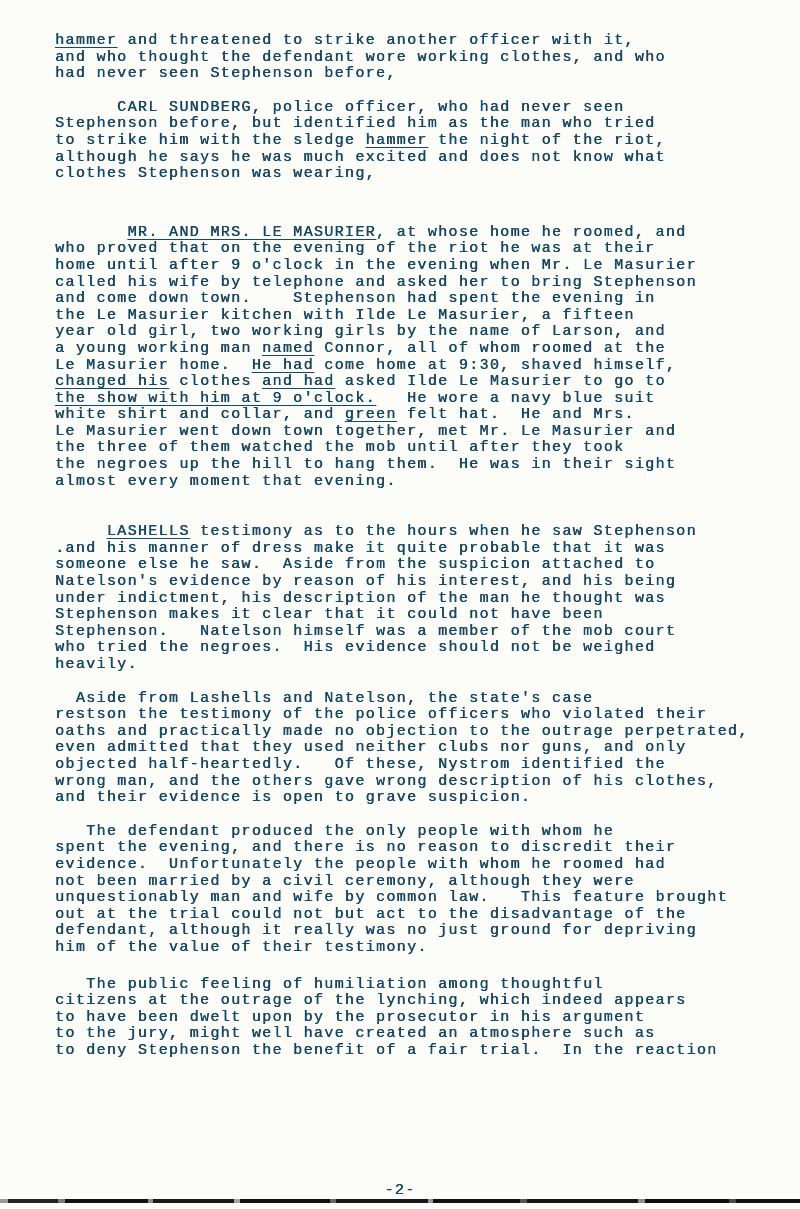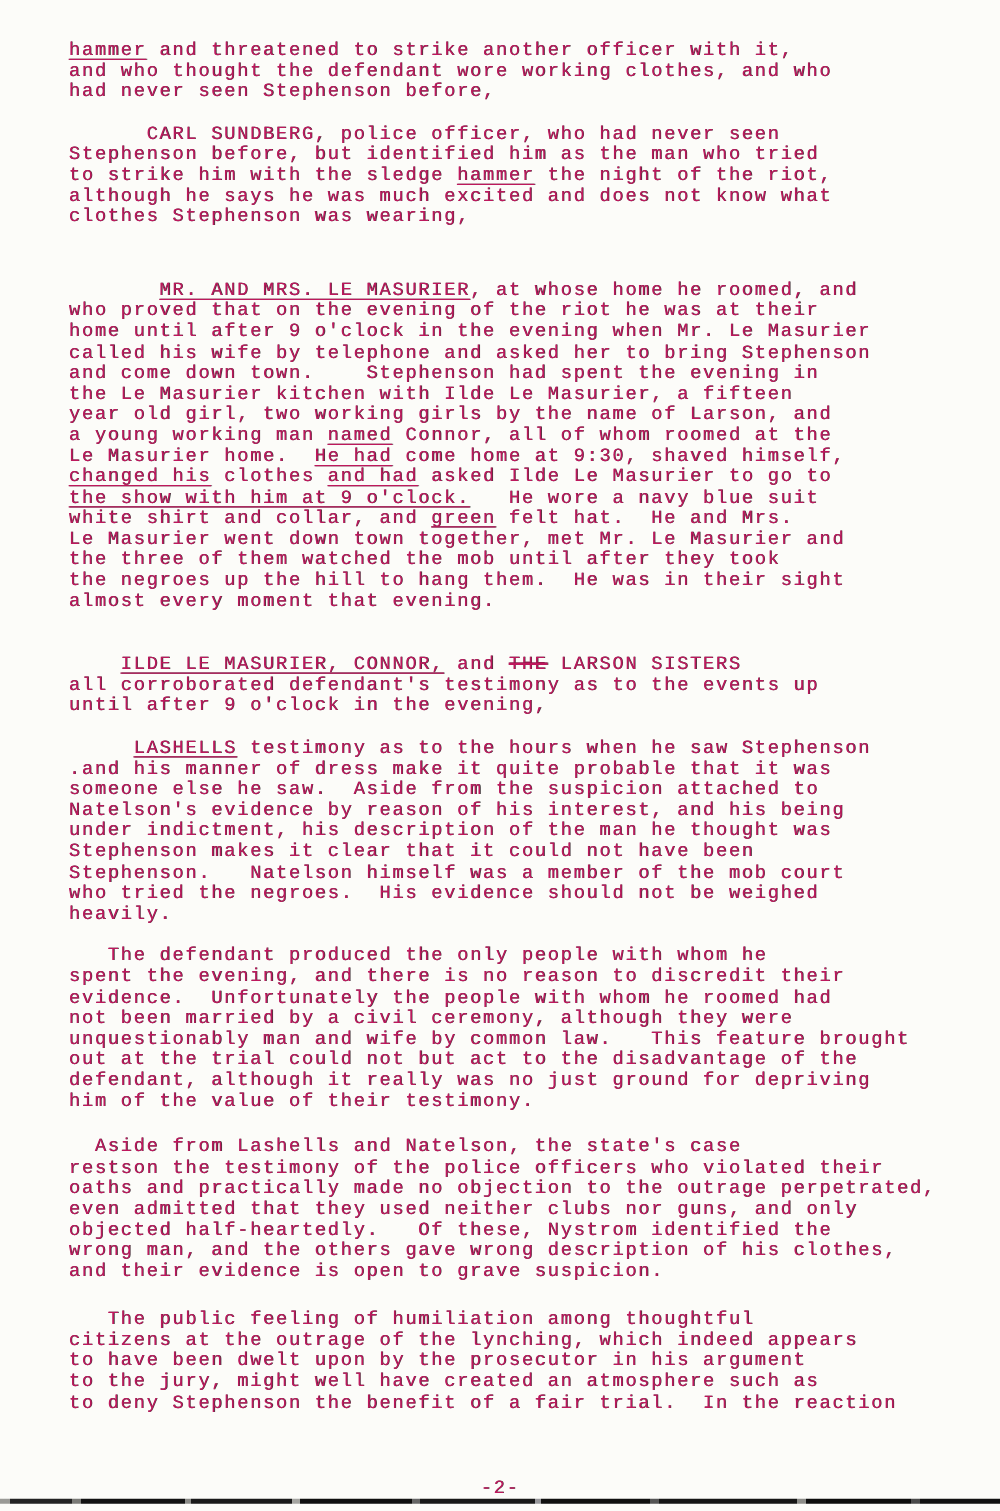"hammer and threatened to strike" .page { color: #be185d -> #0c4a6e }
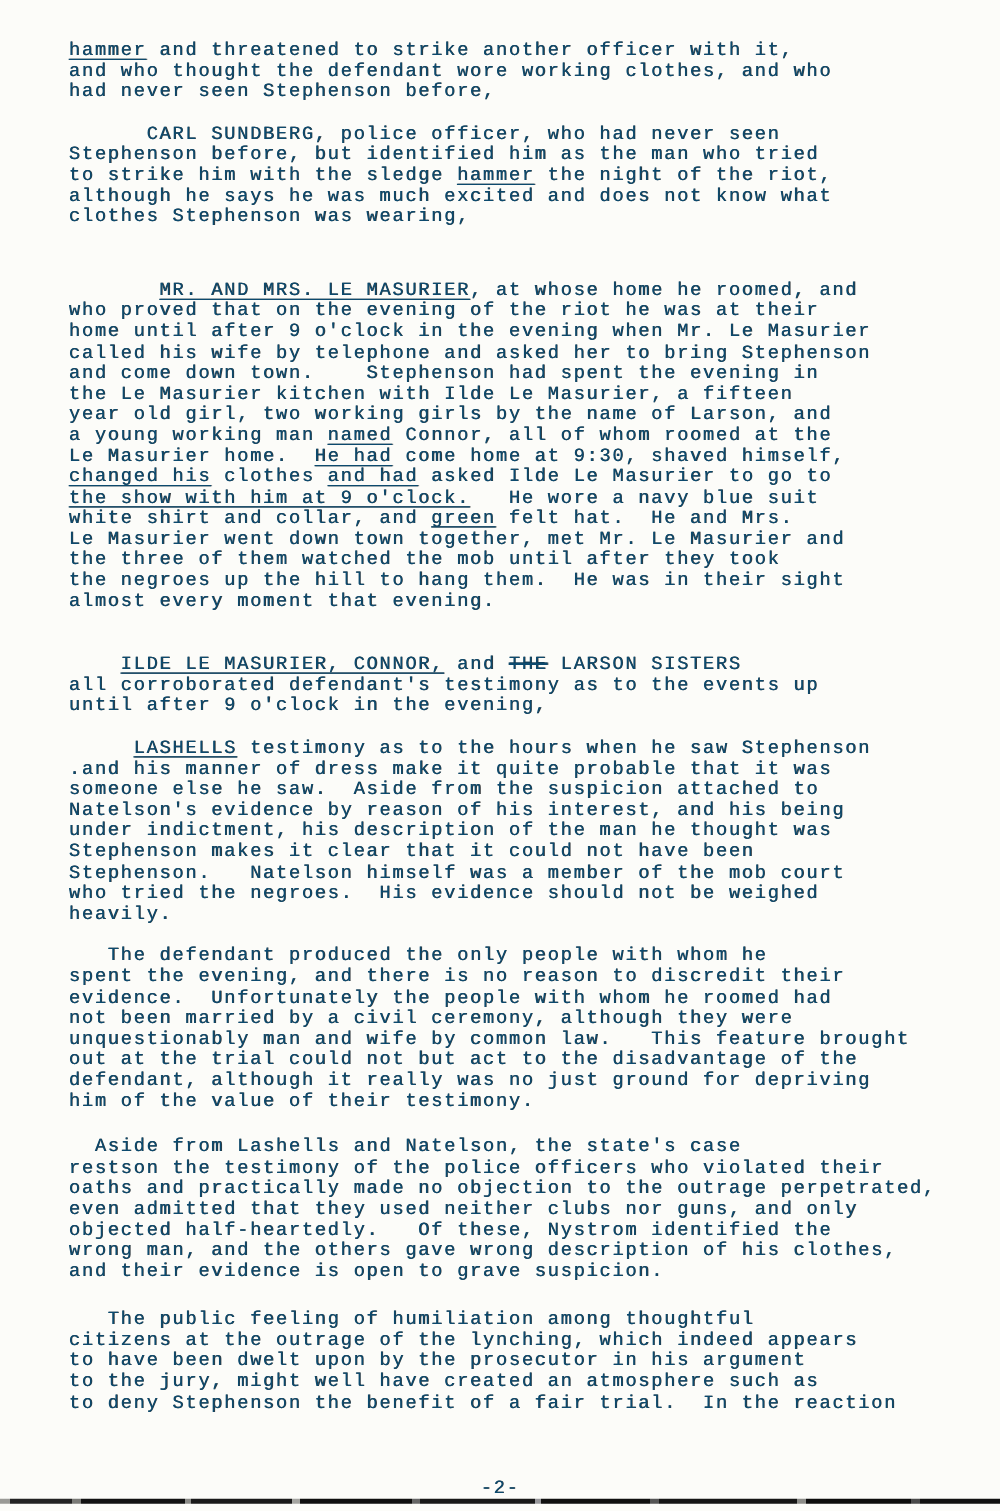"ILDE LE MASURIER, CONNOR, and" p { html: <p><span> </span><span>ILDE LE MASURIER, CONNOR,</span><span> and </span><span>THE</span><span> LARSON SISTERS all corroborated defendant's testimony as to the events up until after 9 o'clock in the evening,</span></p> -> none }
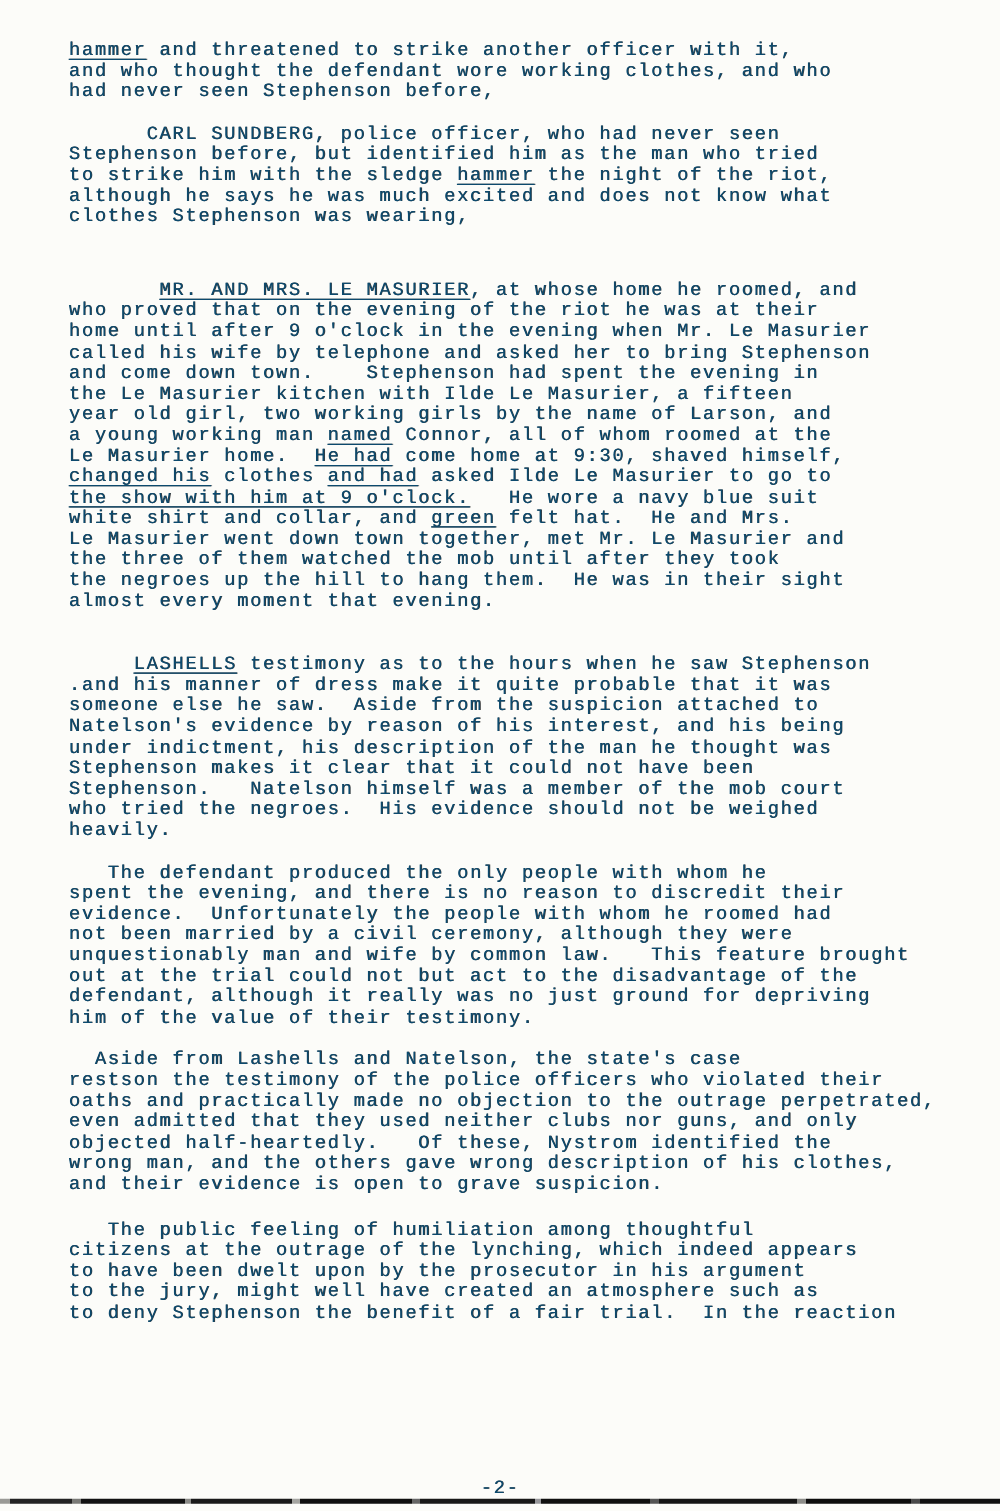"The defendant produced the only" p { order: before "Aside from Lashells and Natelson," -> after "Aside from Lashells and Natelson," }
